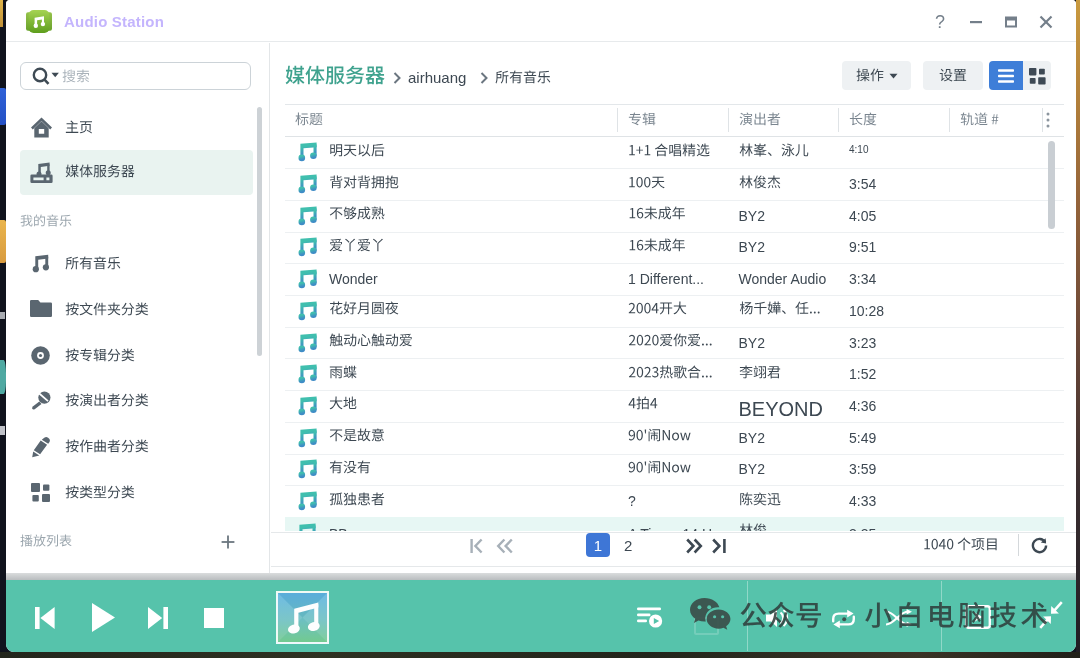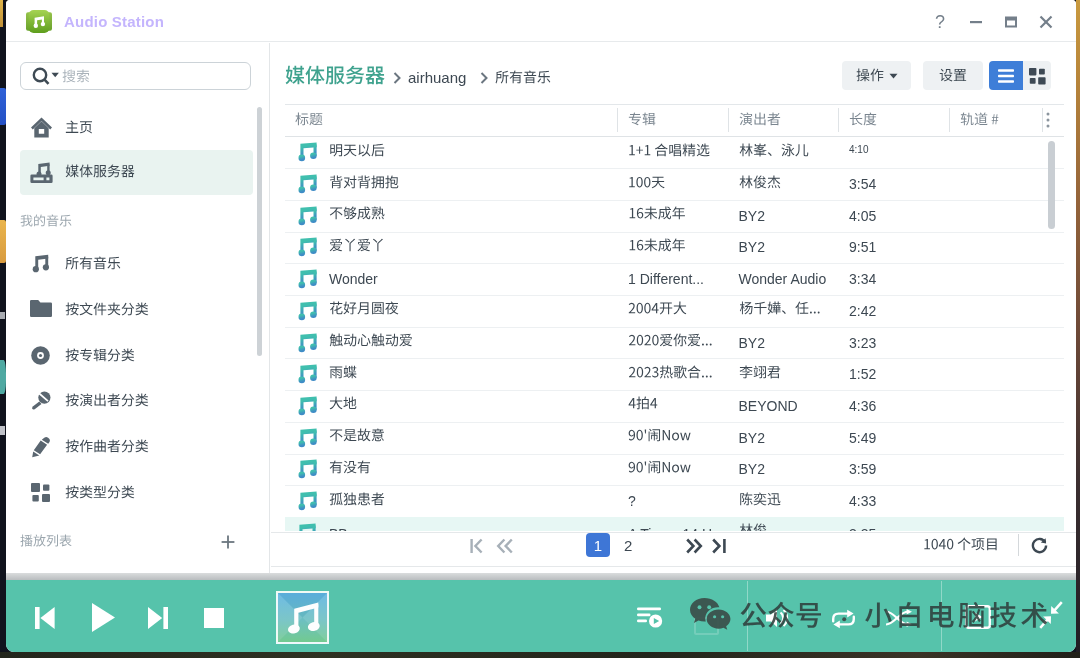"2:42" div.abs { text: 2:42 -> 10:28 }
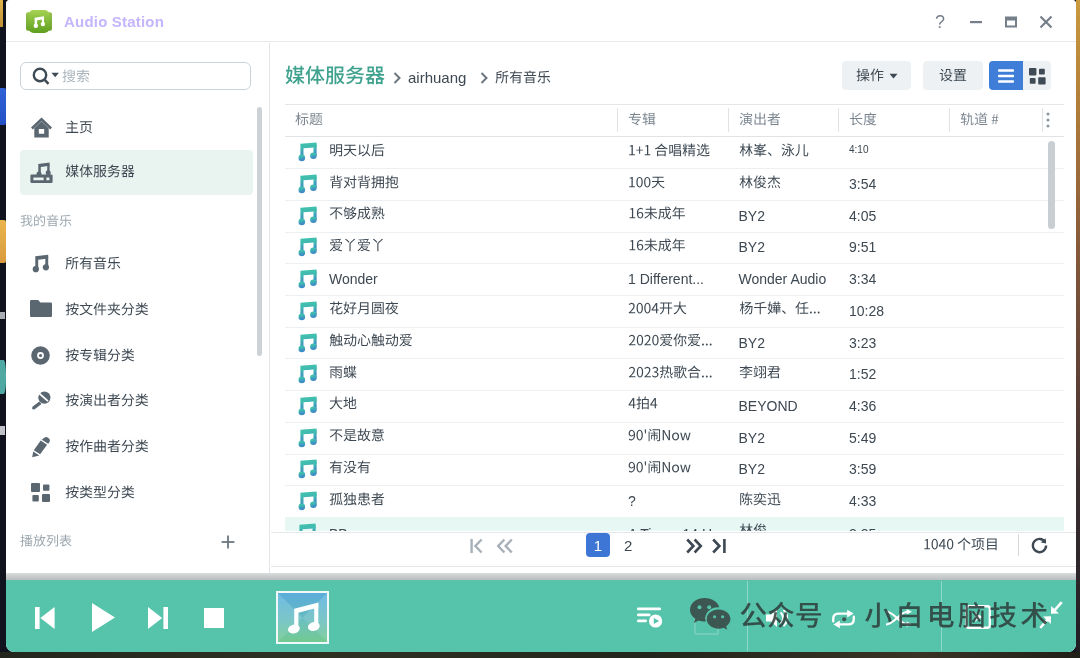"BEYOND" div.abs { font-size: 14px -> 20px }
